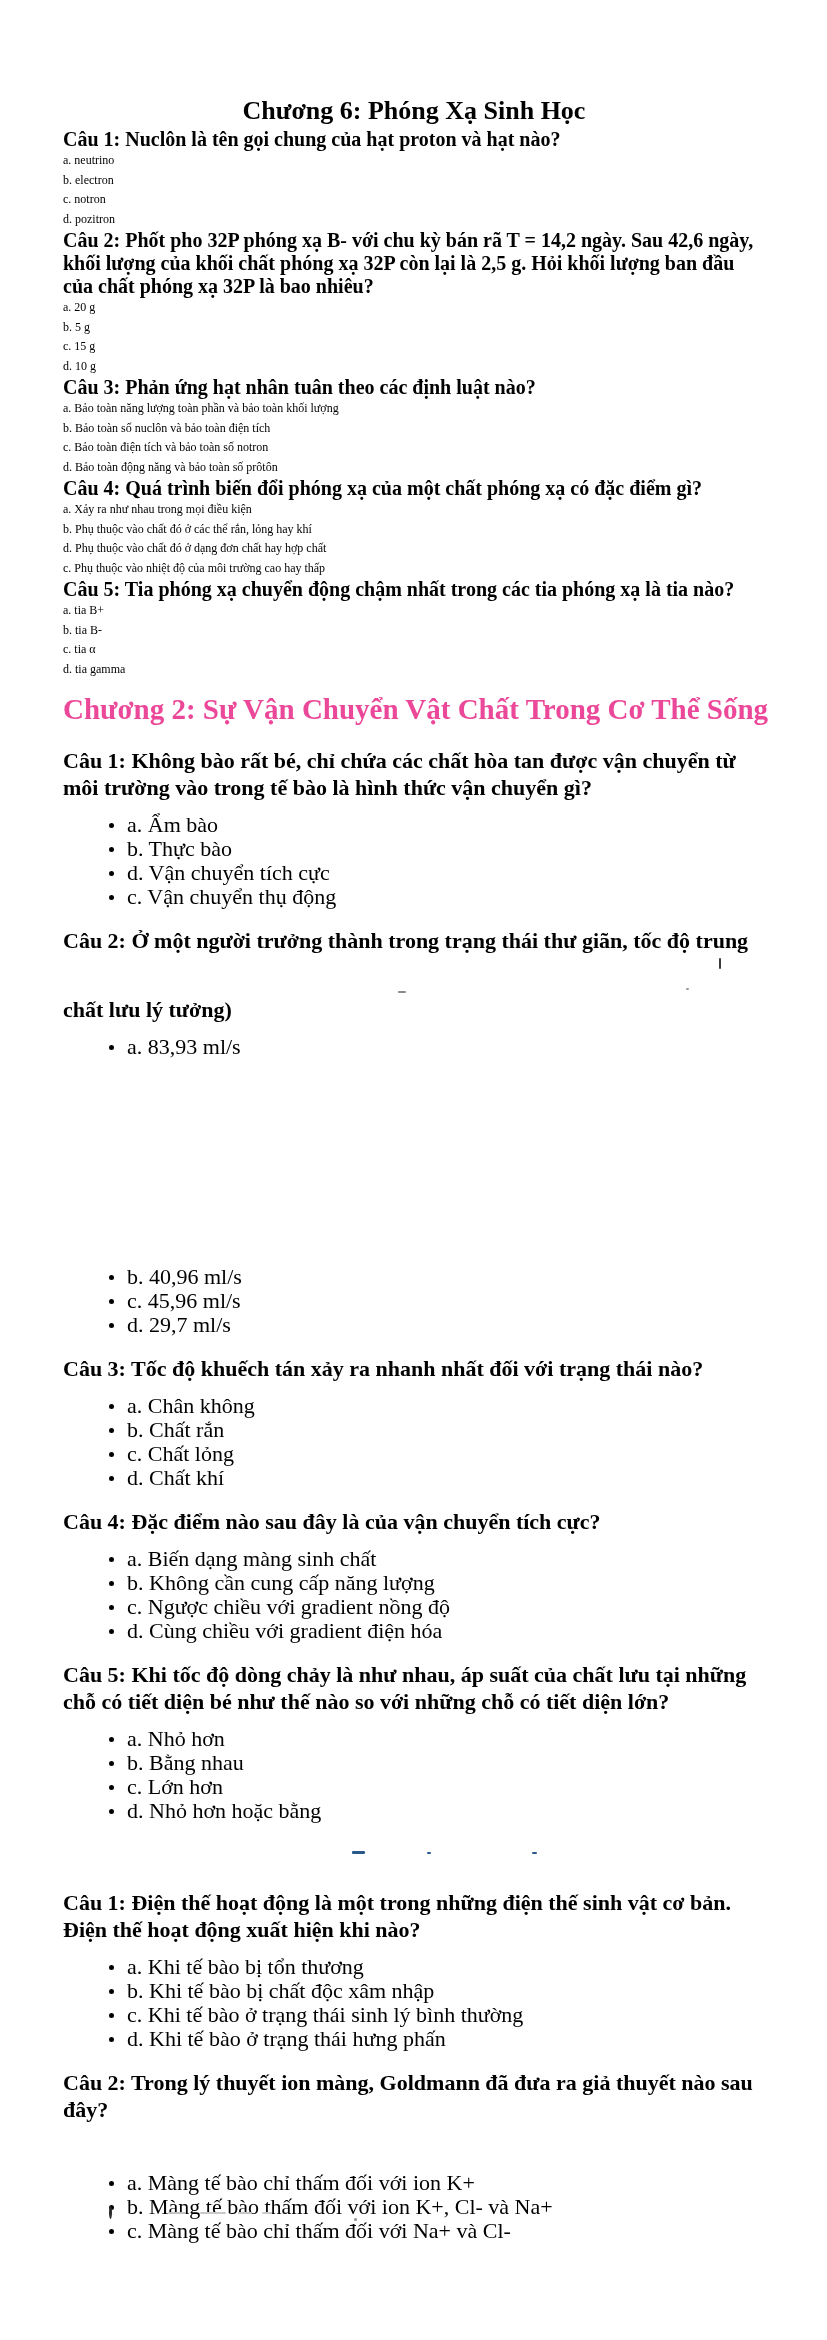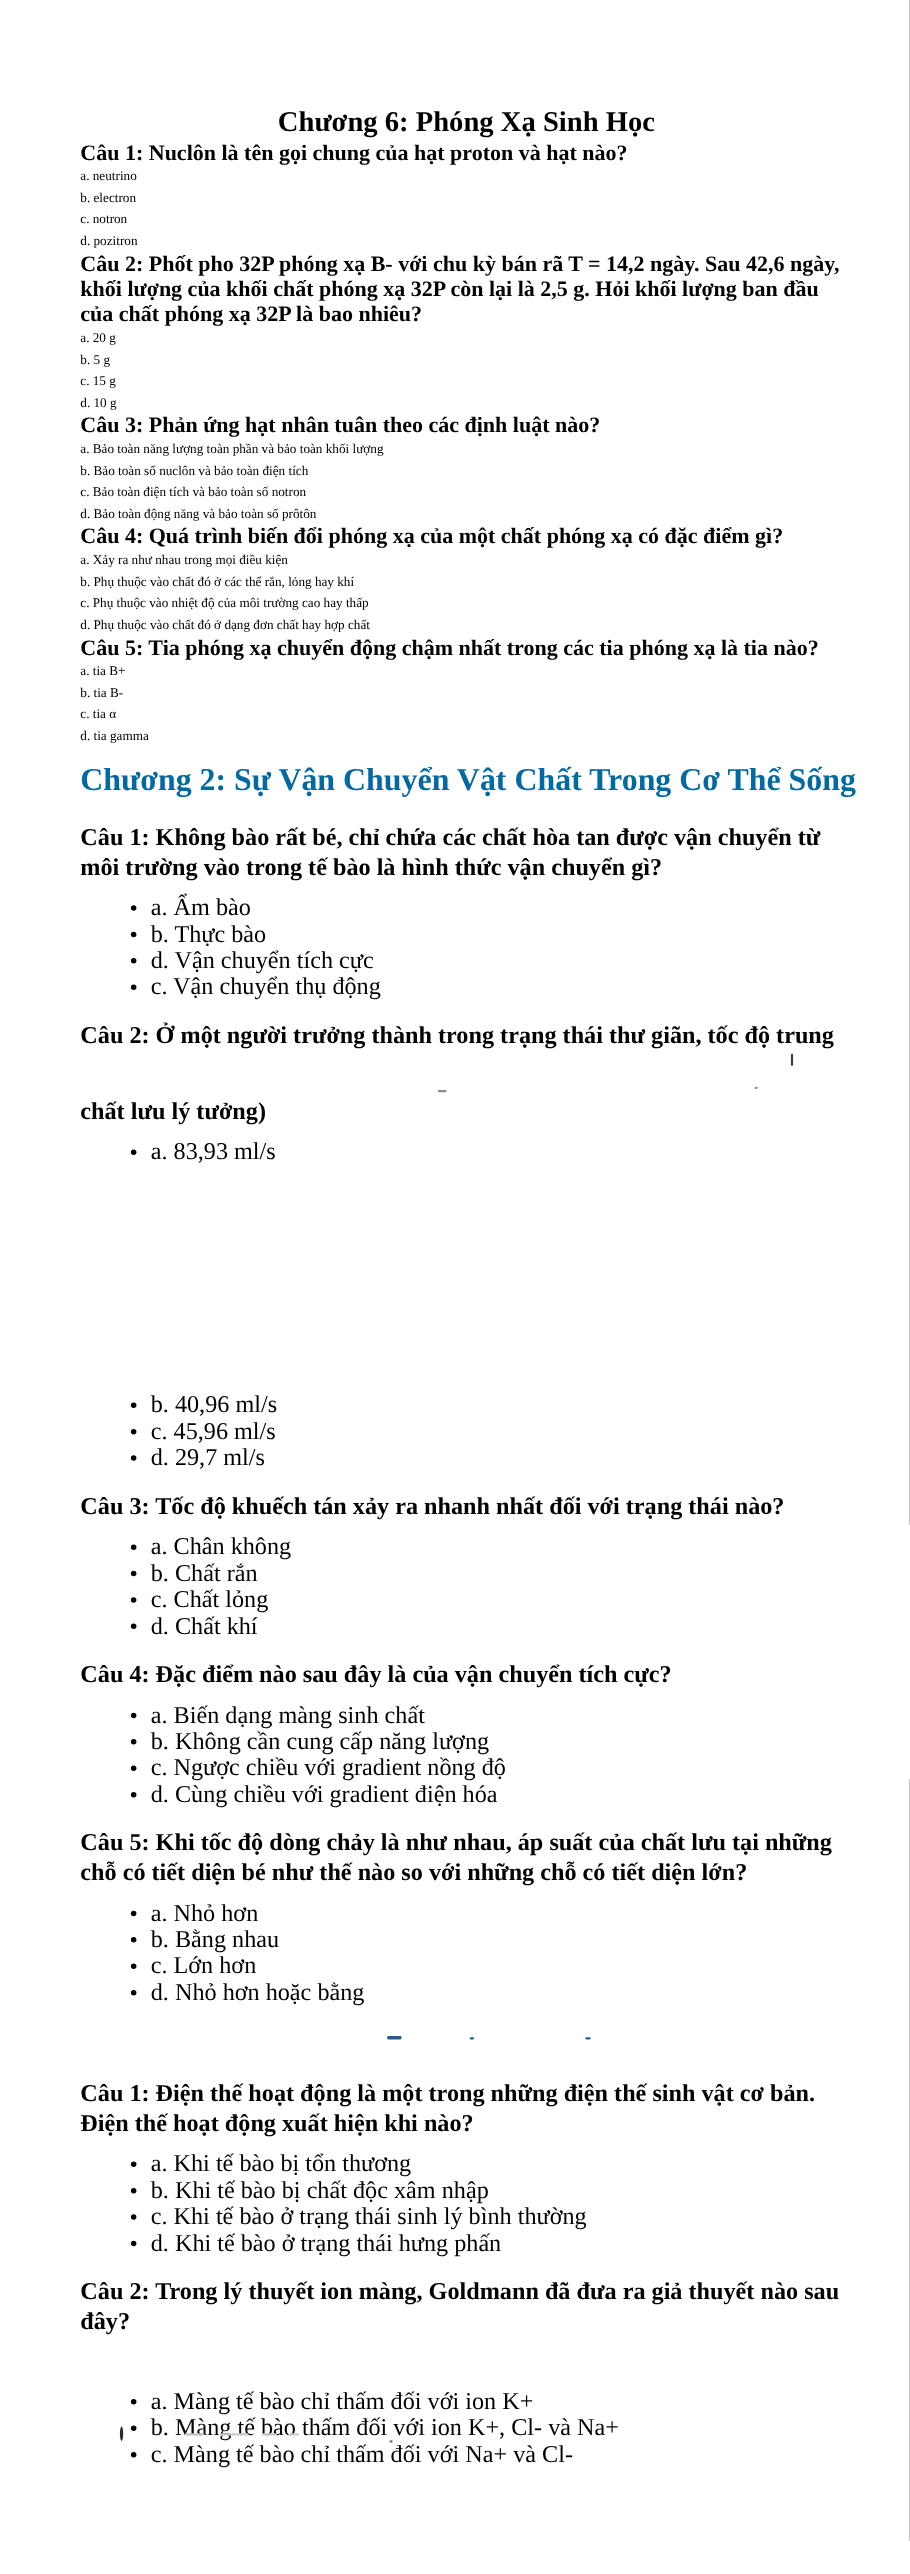"Chương 6: Phóng Xạ Sinh" .content { left: 73px -> 63px }
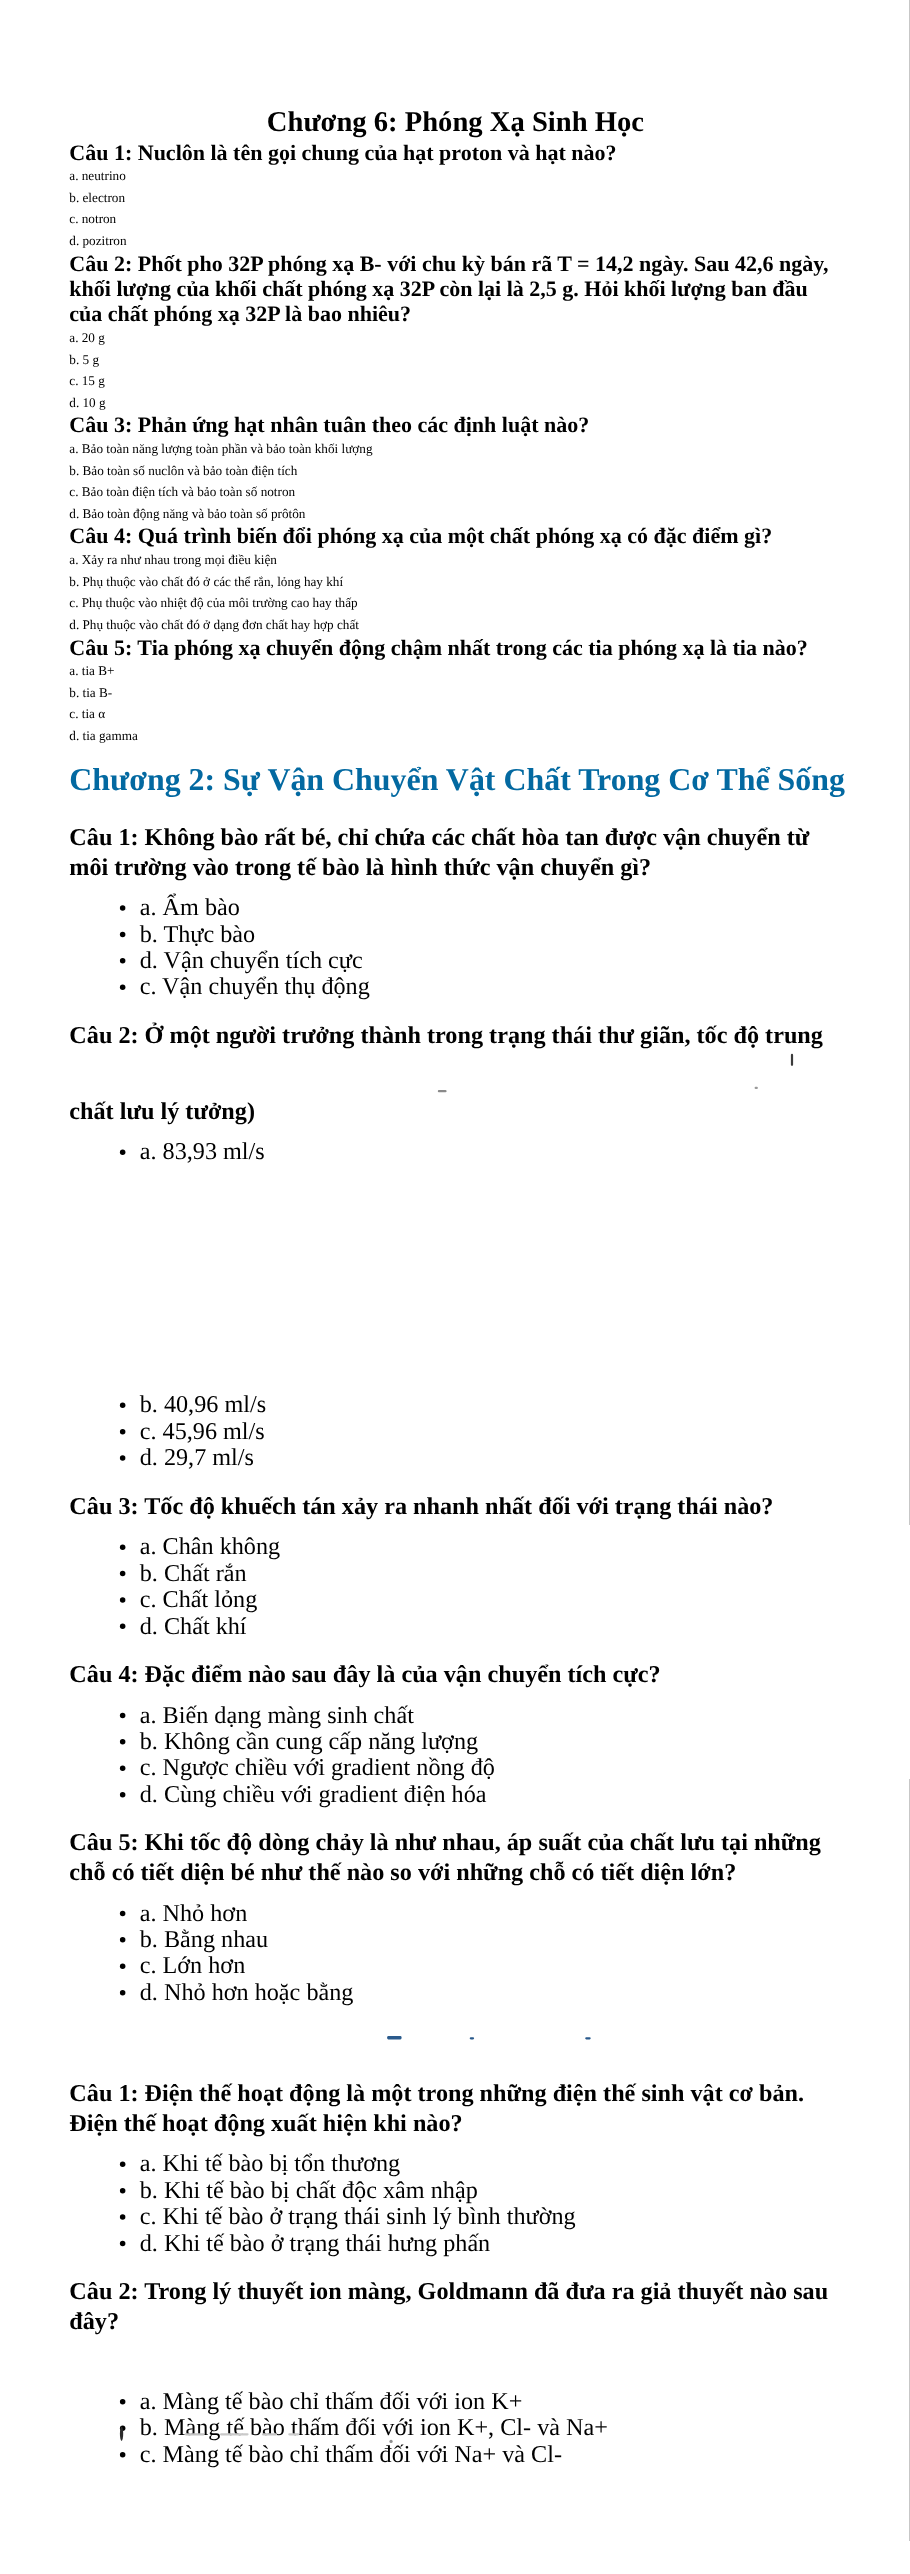"c. Phụ thuộc vào nhiệt" li.opt { order: before "d. Phụ thuộc vào chất" -> after "d. Phụ thuộc vào chất" }
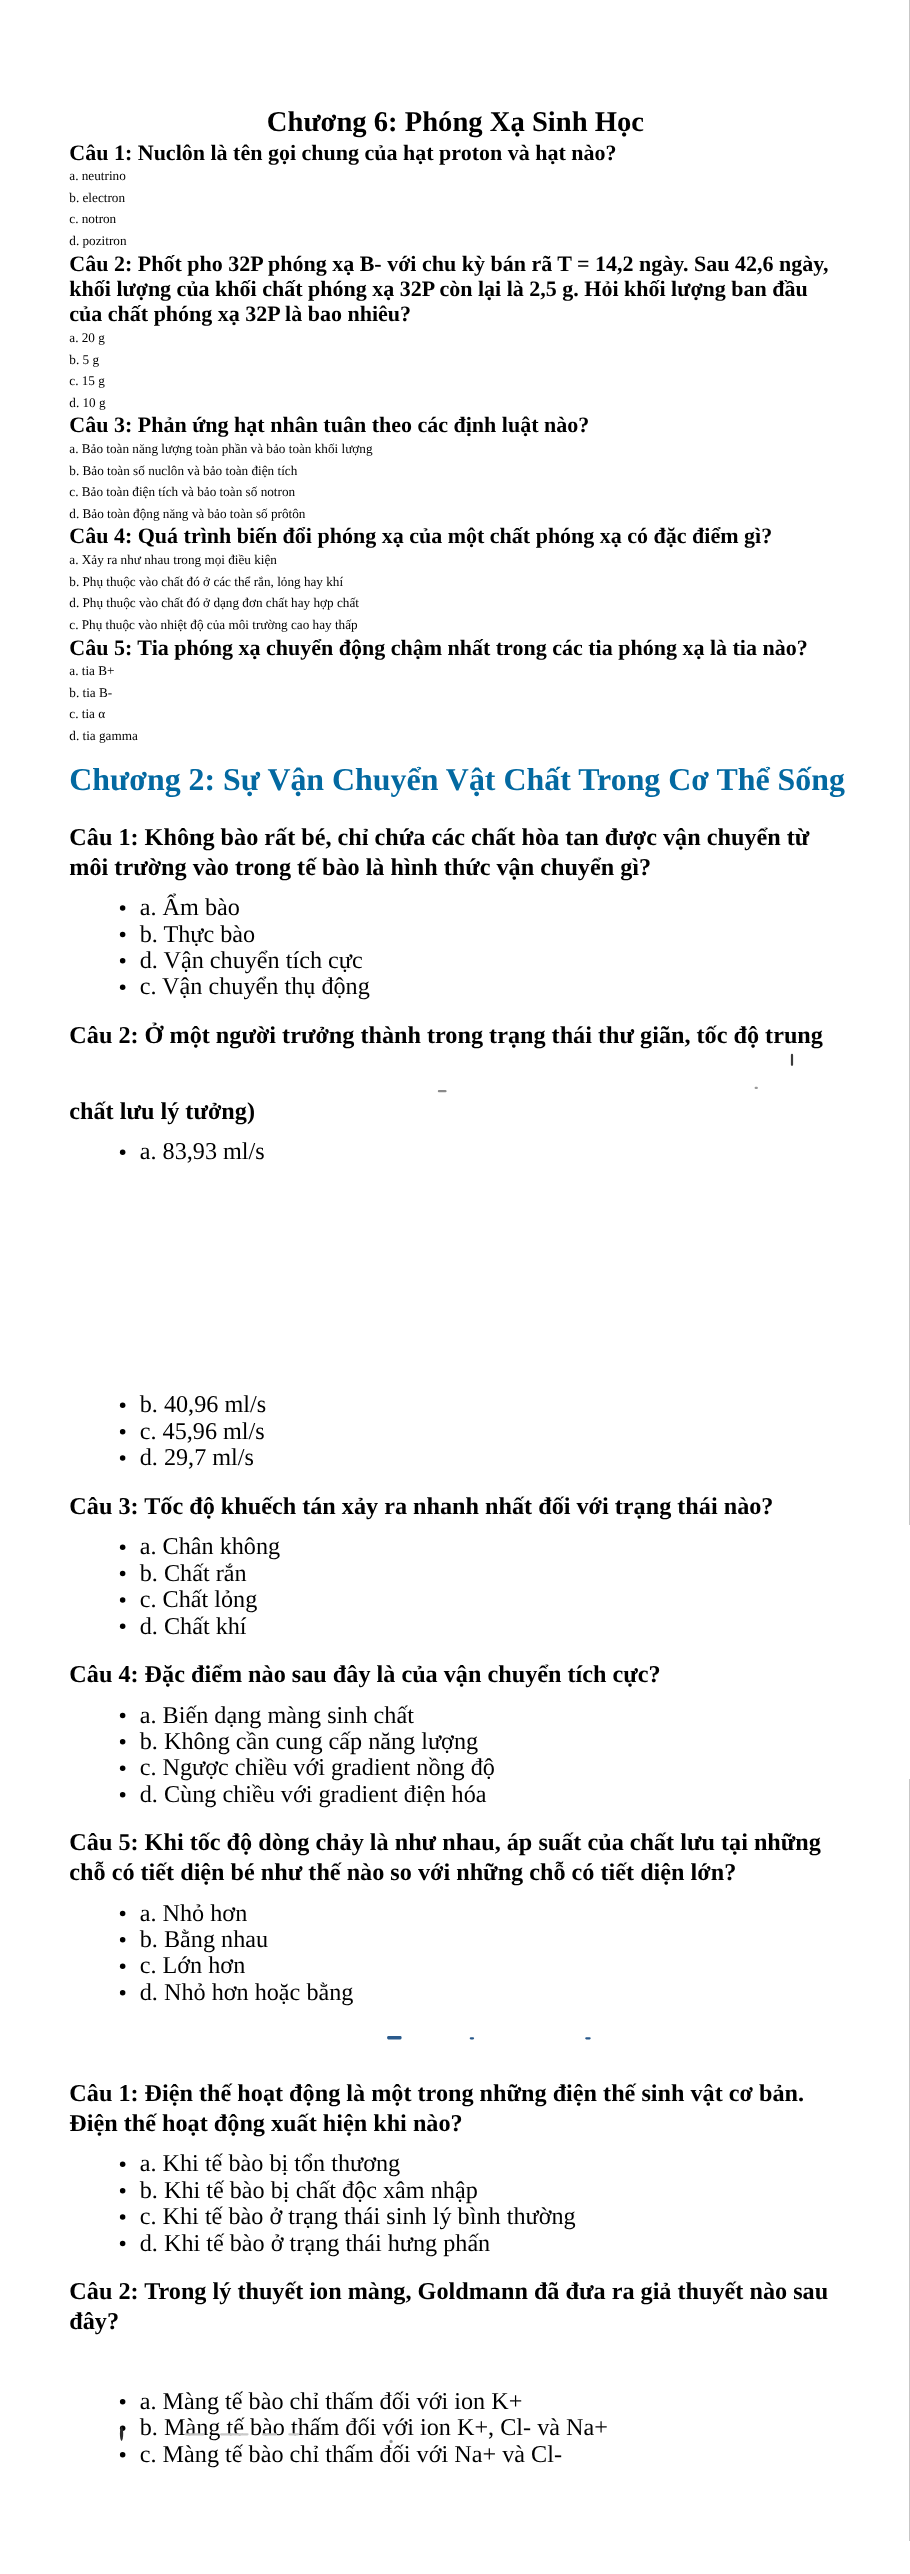"Chương 2: Sự Vận Chuyển" div.heading-blue { color: #0369a1 -> #ec4899 }
